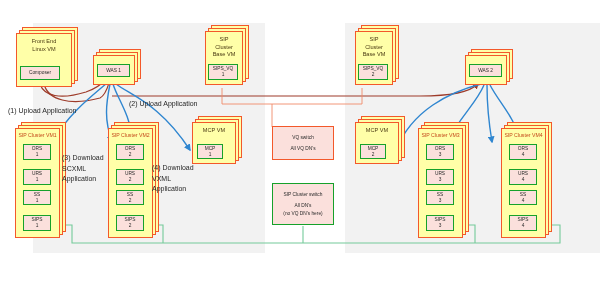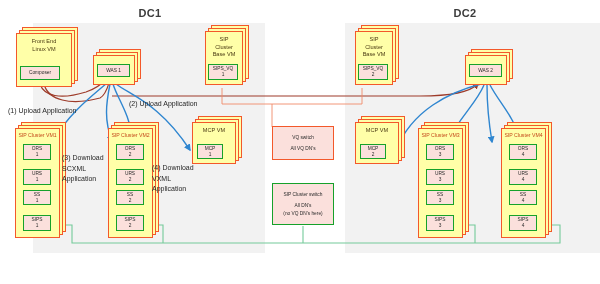"DC1" div.dc-title { html: <div>DC1</div> -> none }
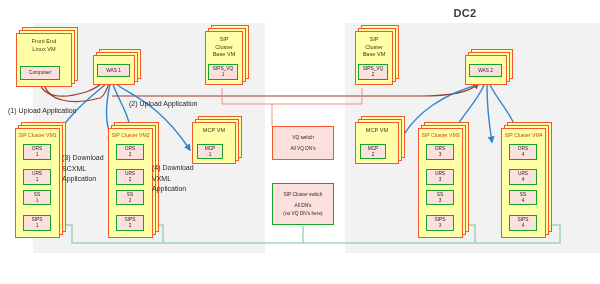"DC2" div.dc-title { html: <div>DC2</div> -> none }
